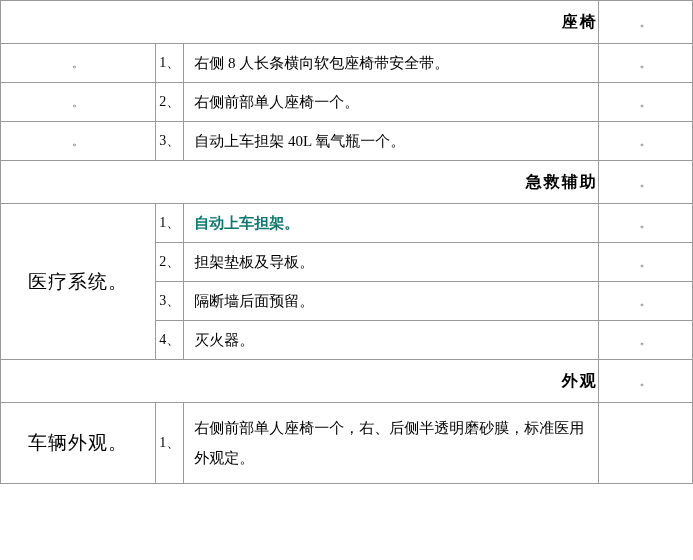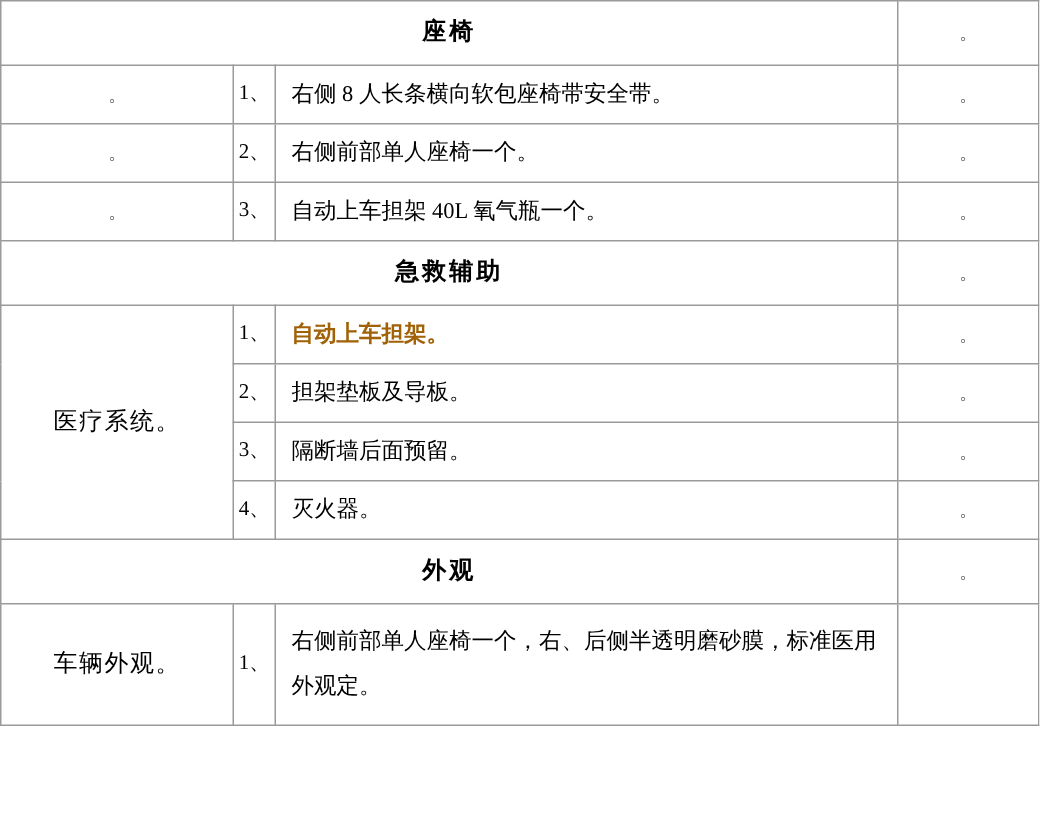"座椅" .section-title { text-align: center -> right }
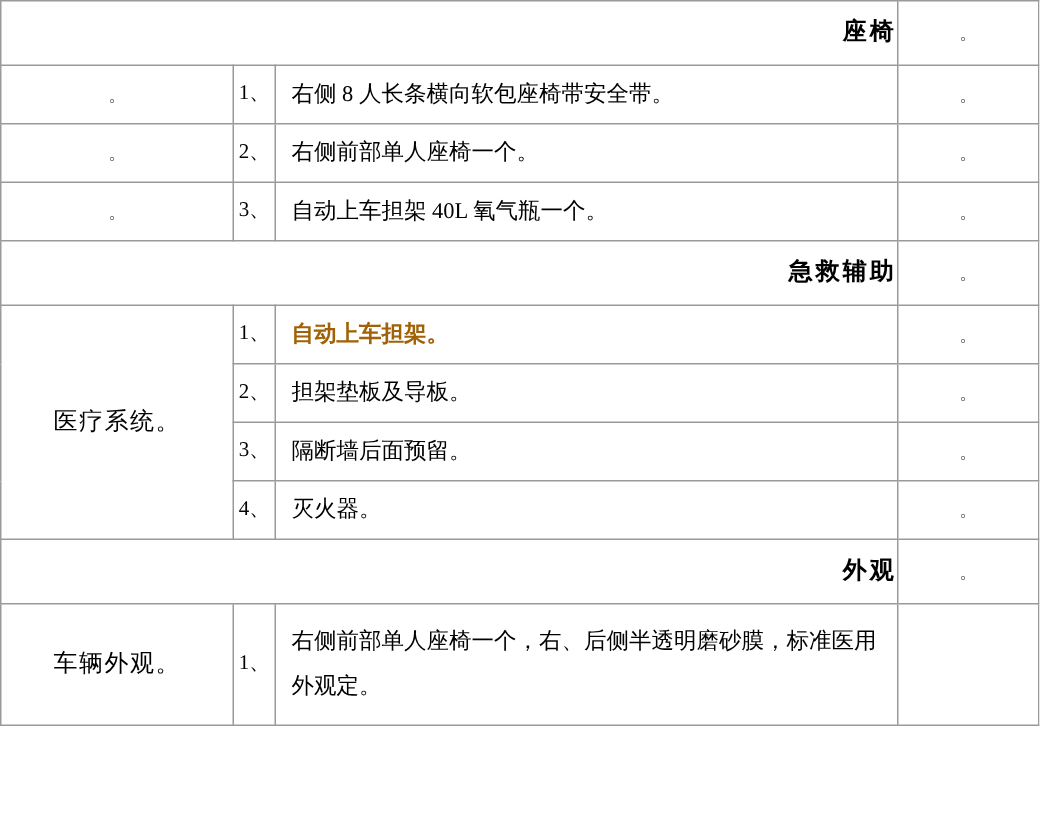"自动上车担架。" .red { color: #a16207 -> #0f766e }
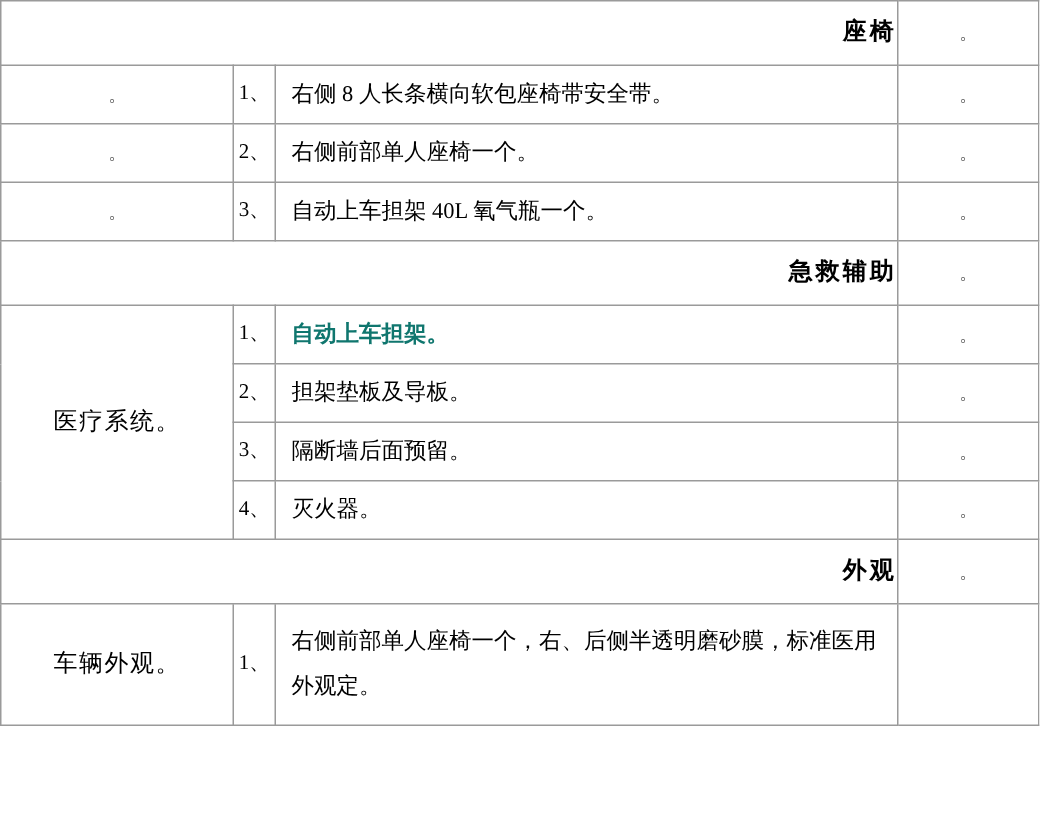"医疗系统。" .cat-cell { font-size: 16px -> 19px }
